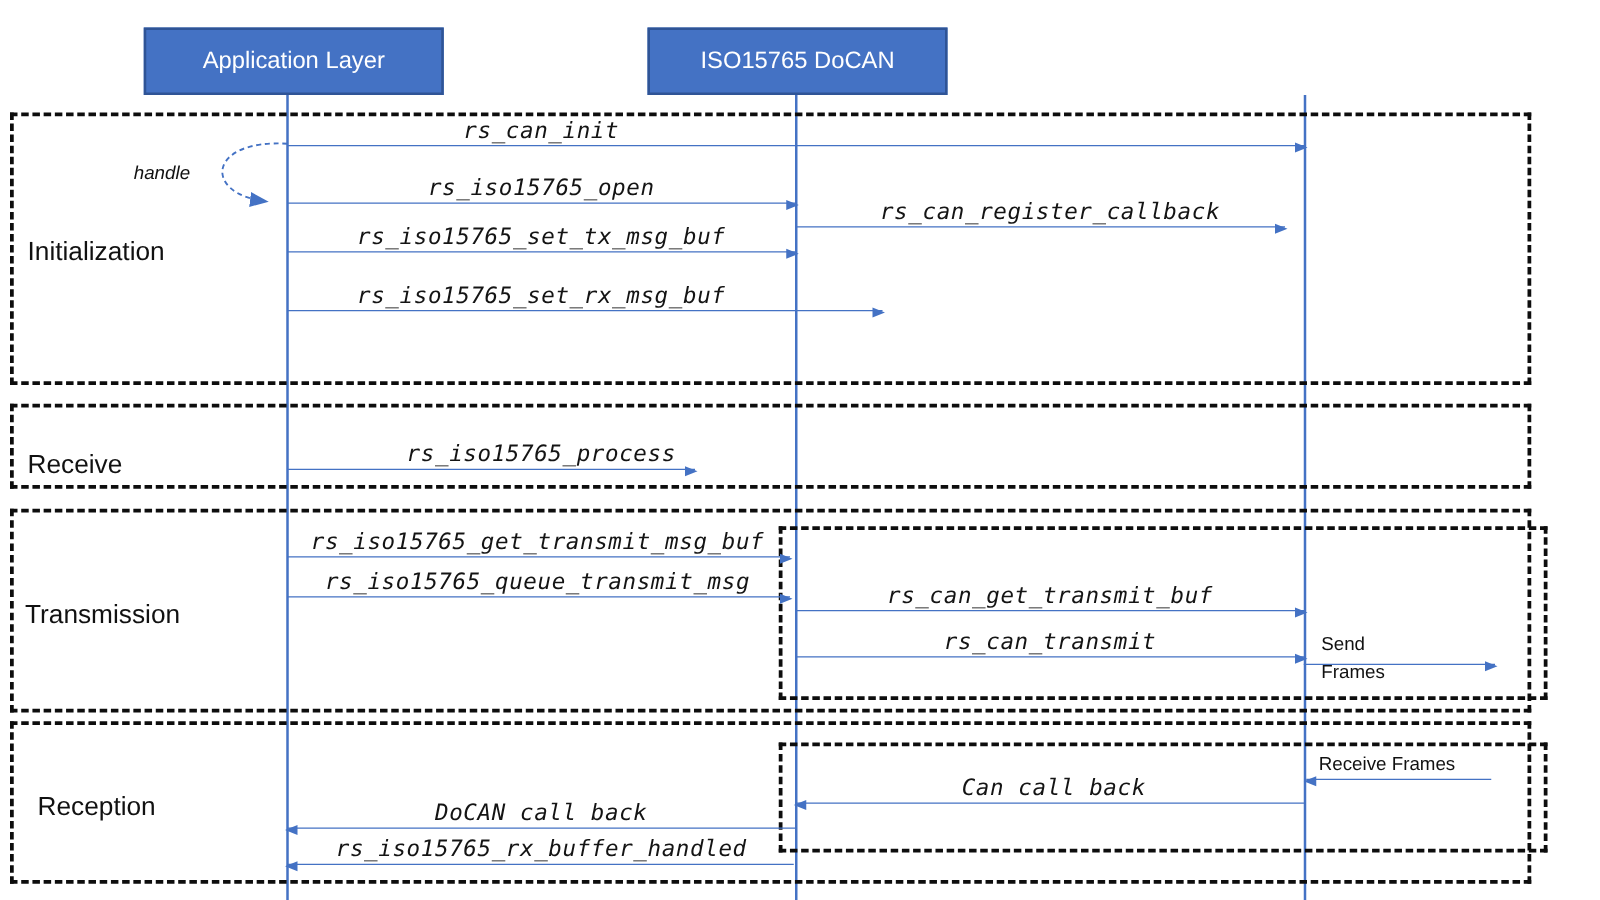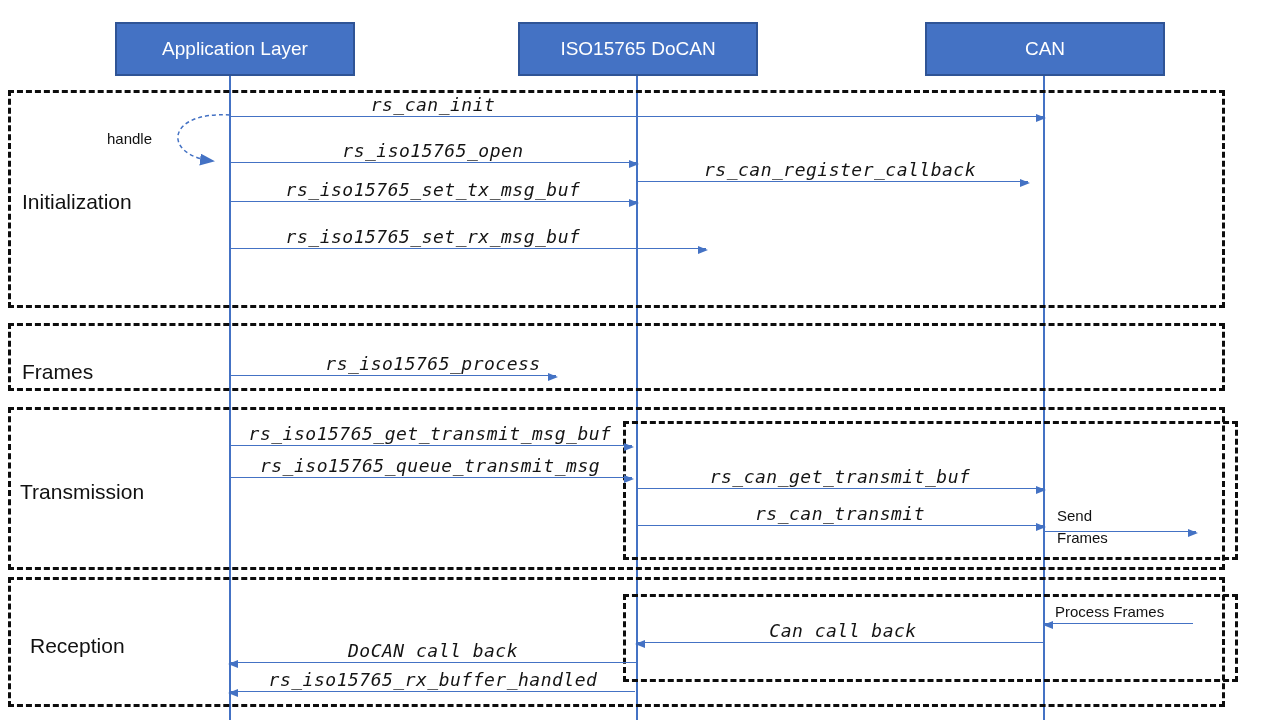"CAN" div.actor { html: <div> <span>CAN</span> </div> -> none }
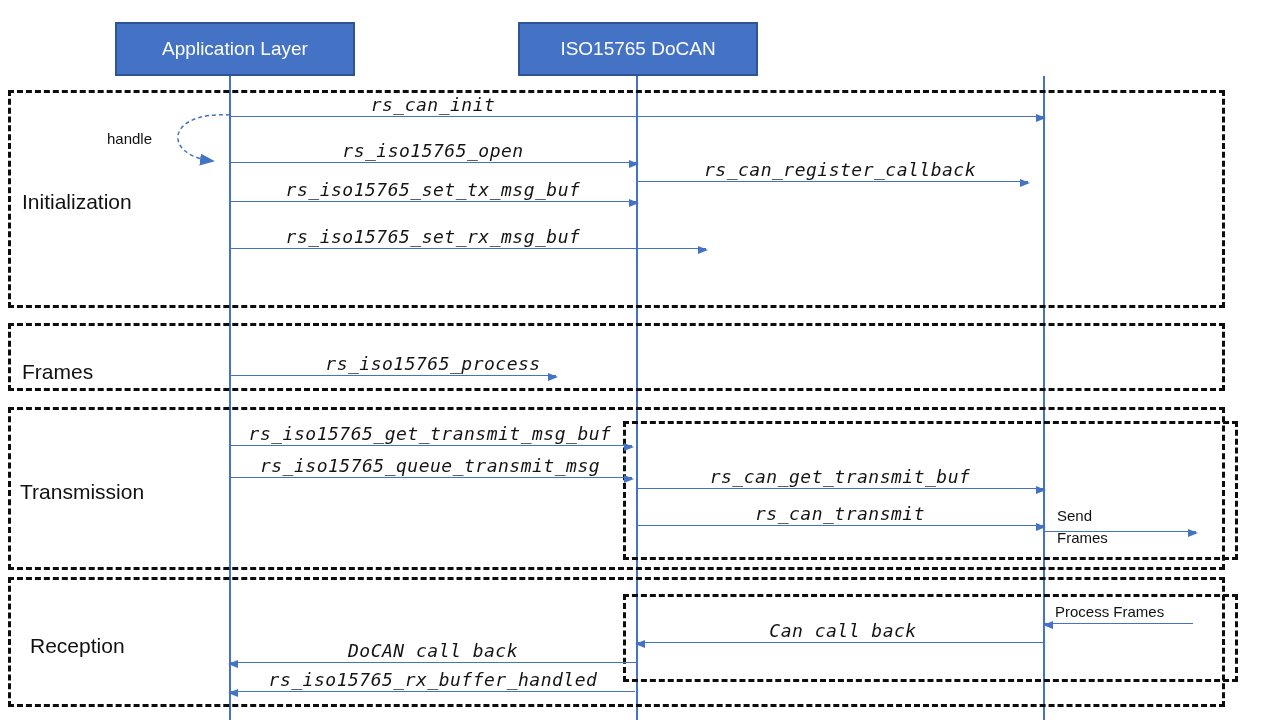"handle" .handle-label { font-style: none -> italic }
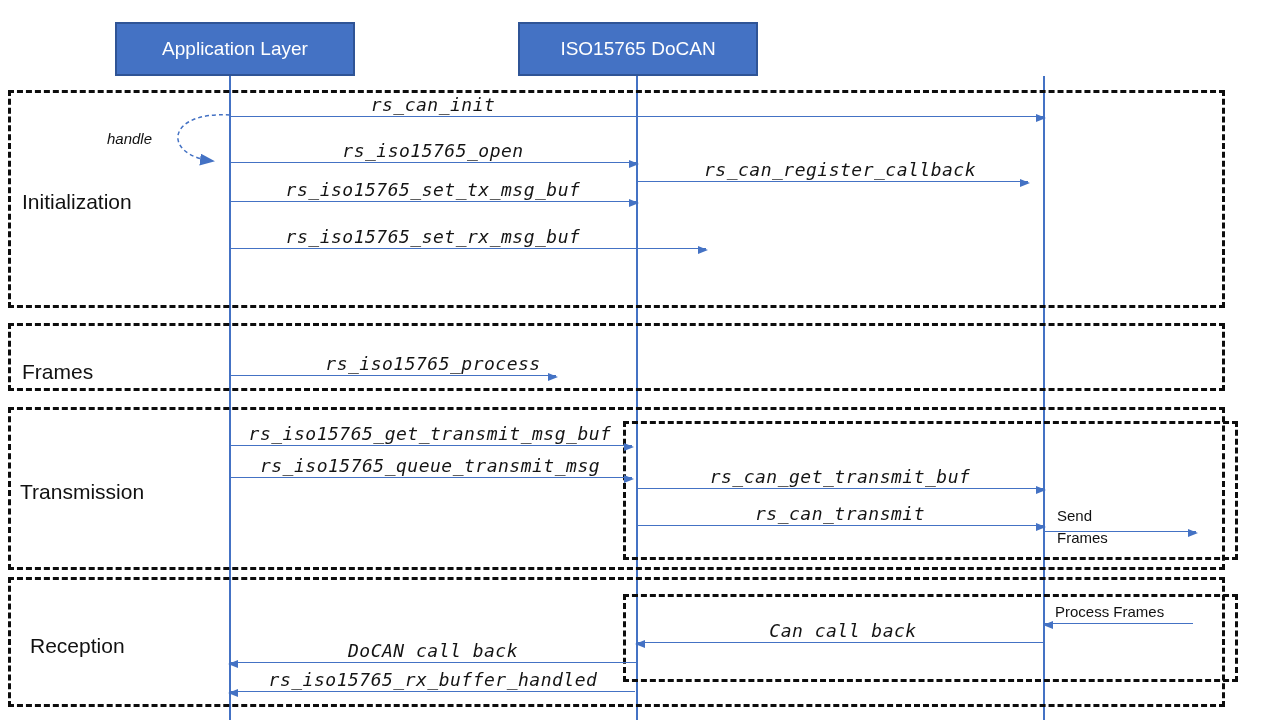"Frames" div.section-label { text: Frames -> Receive }
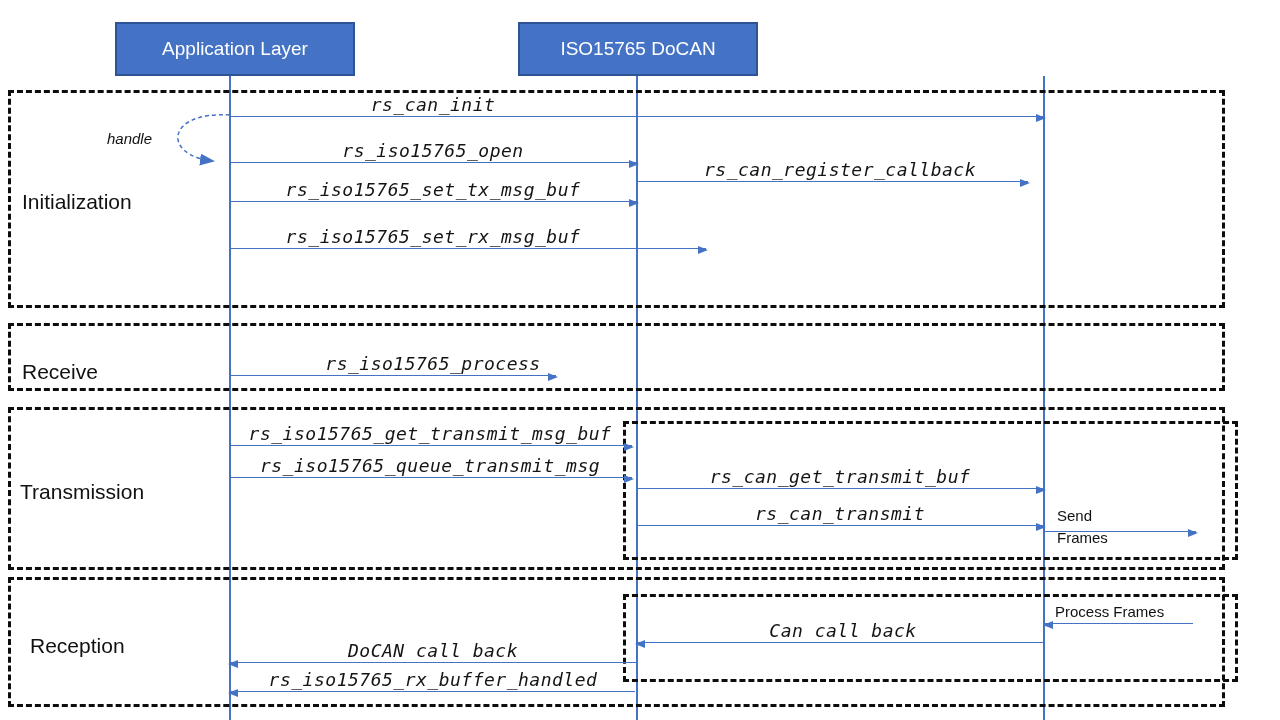"Process Frames" div.small-label { text: Process -> Receive }
